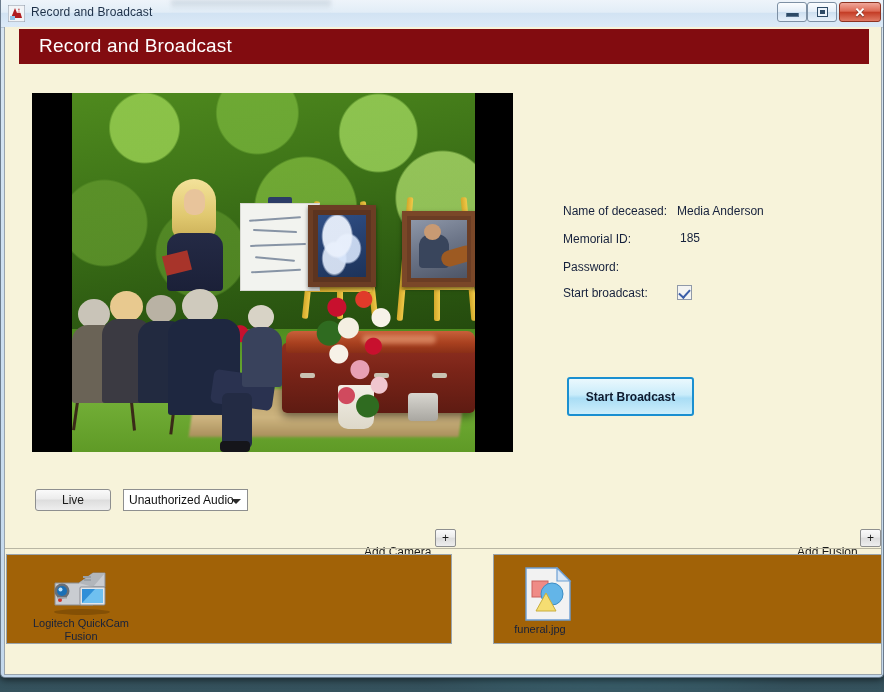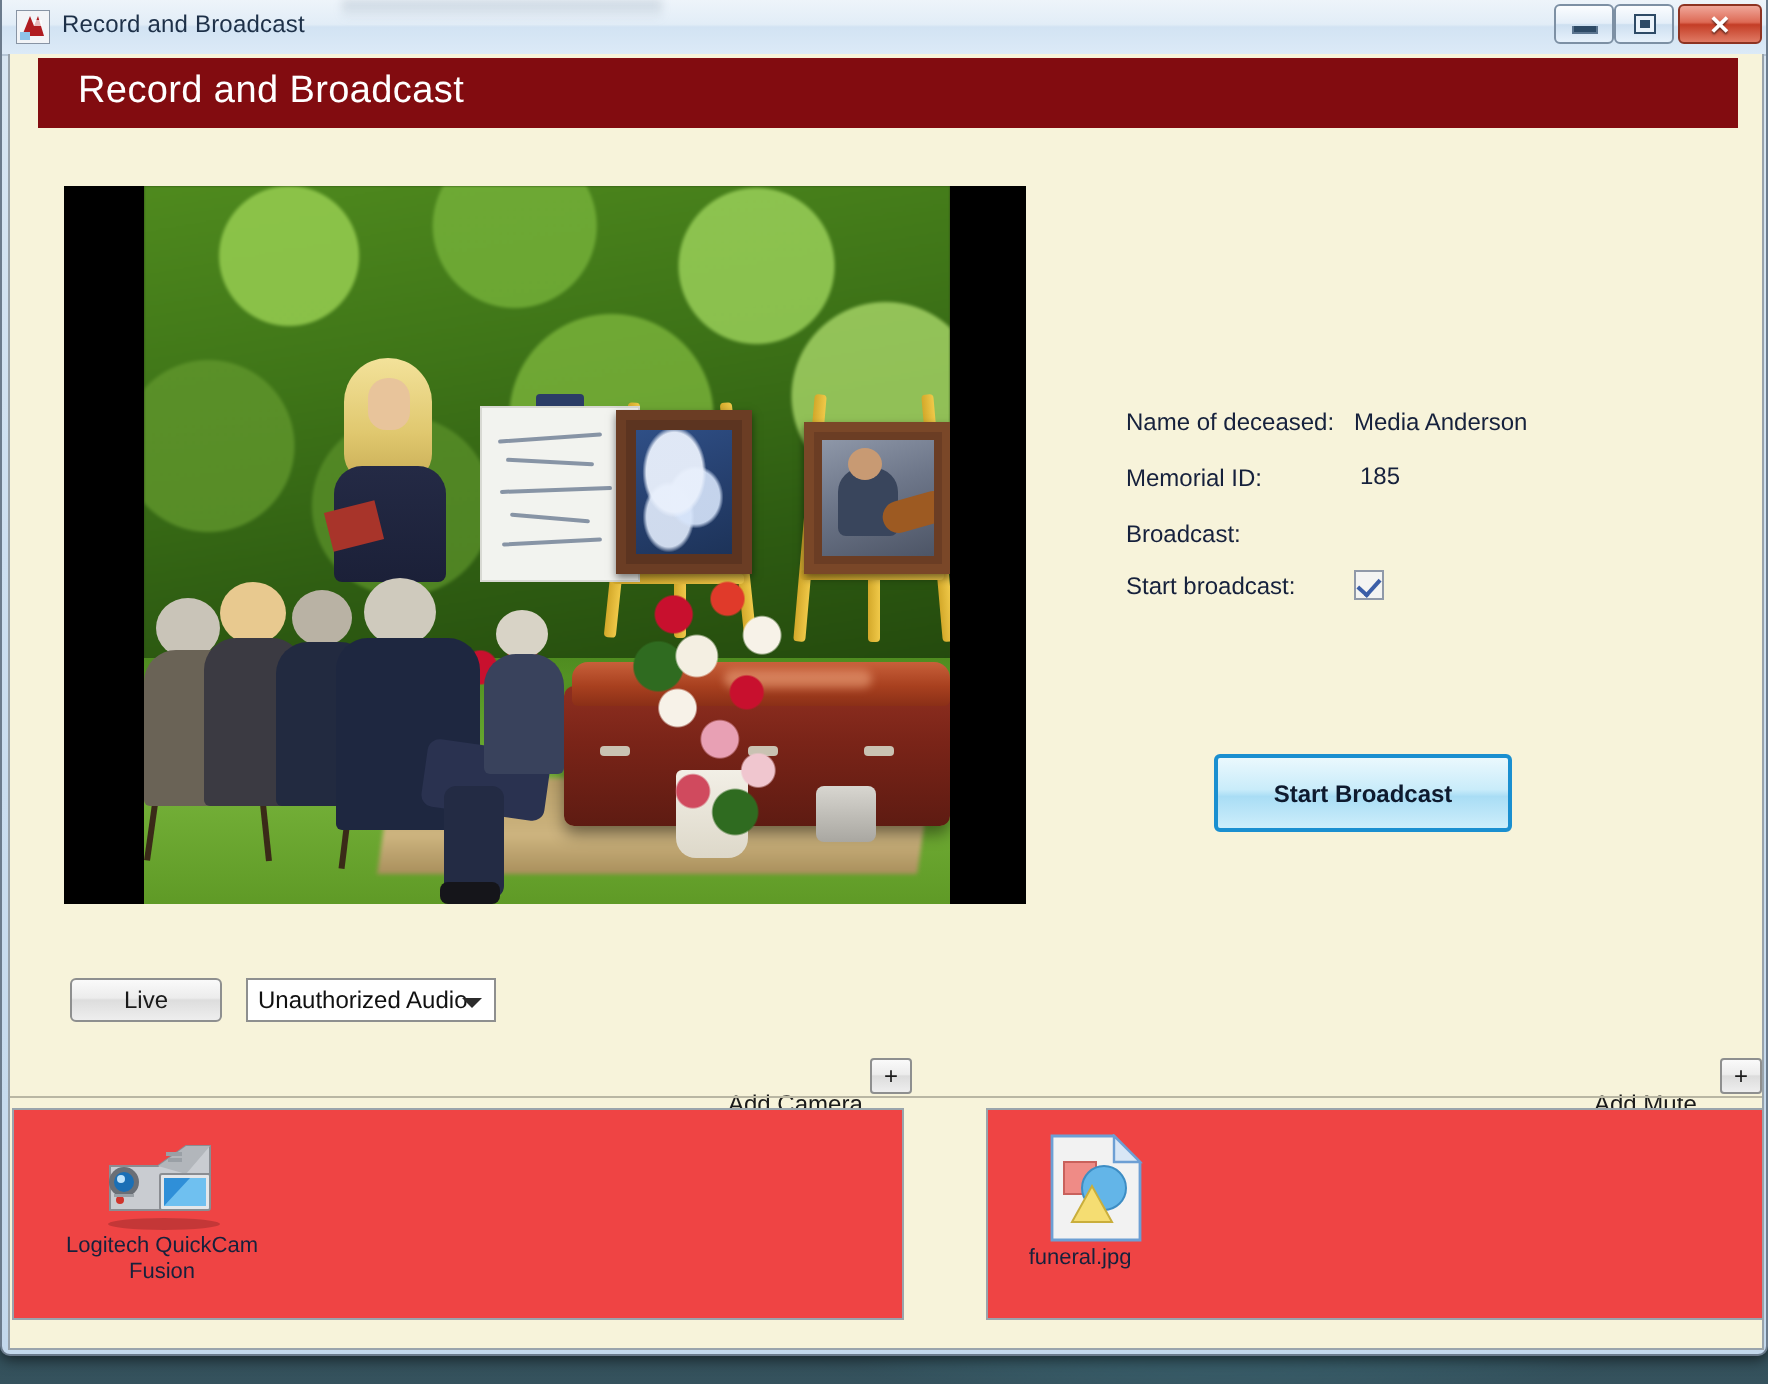"Broadcast:" div.lbl { text: Broadcast -> Password }
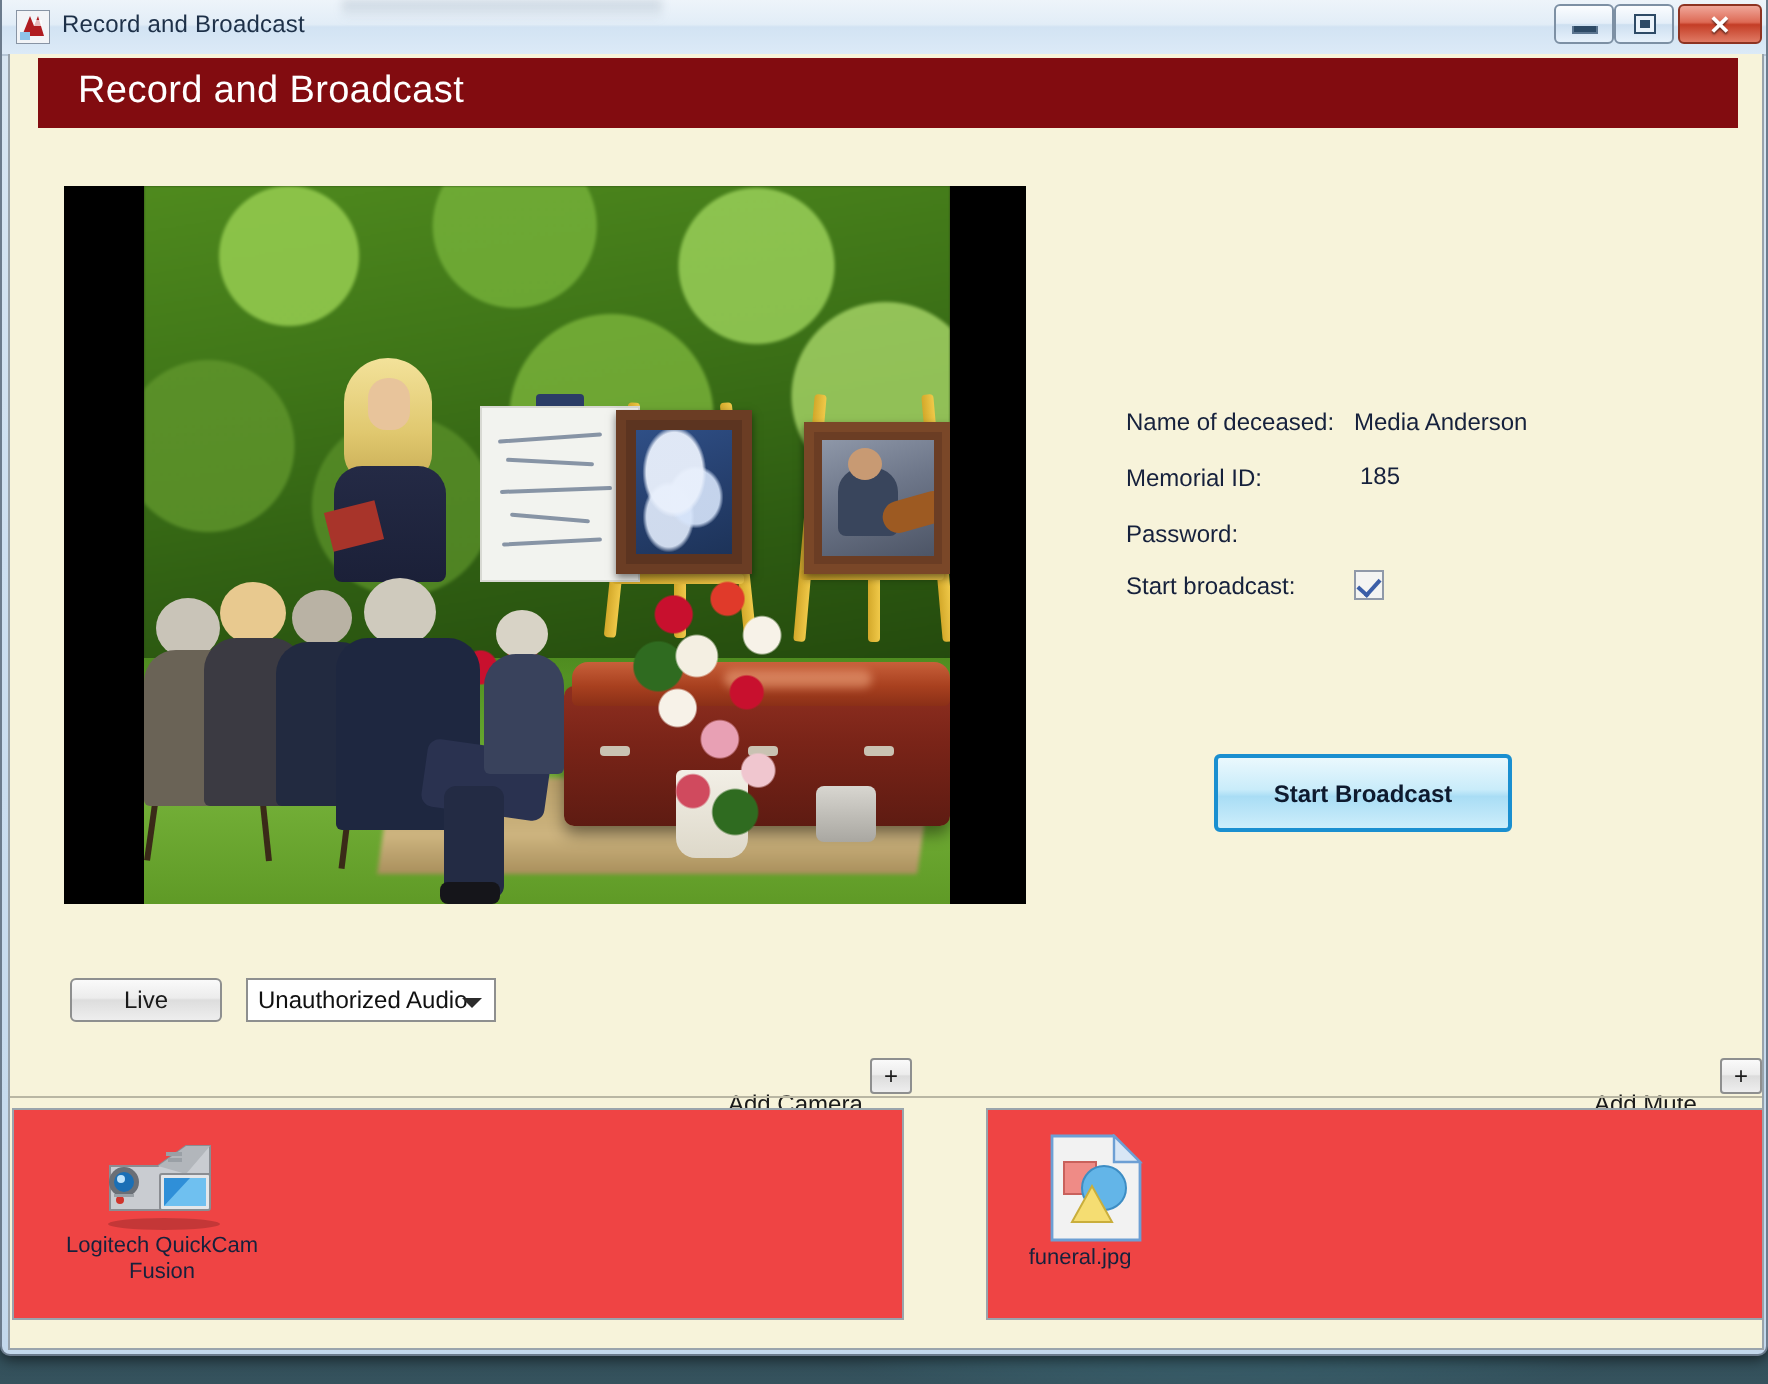"Start Broadcast" #start-broadcast { margin-left: 40px -> none; width: 149px -> 127px }
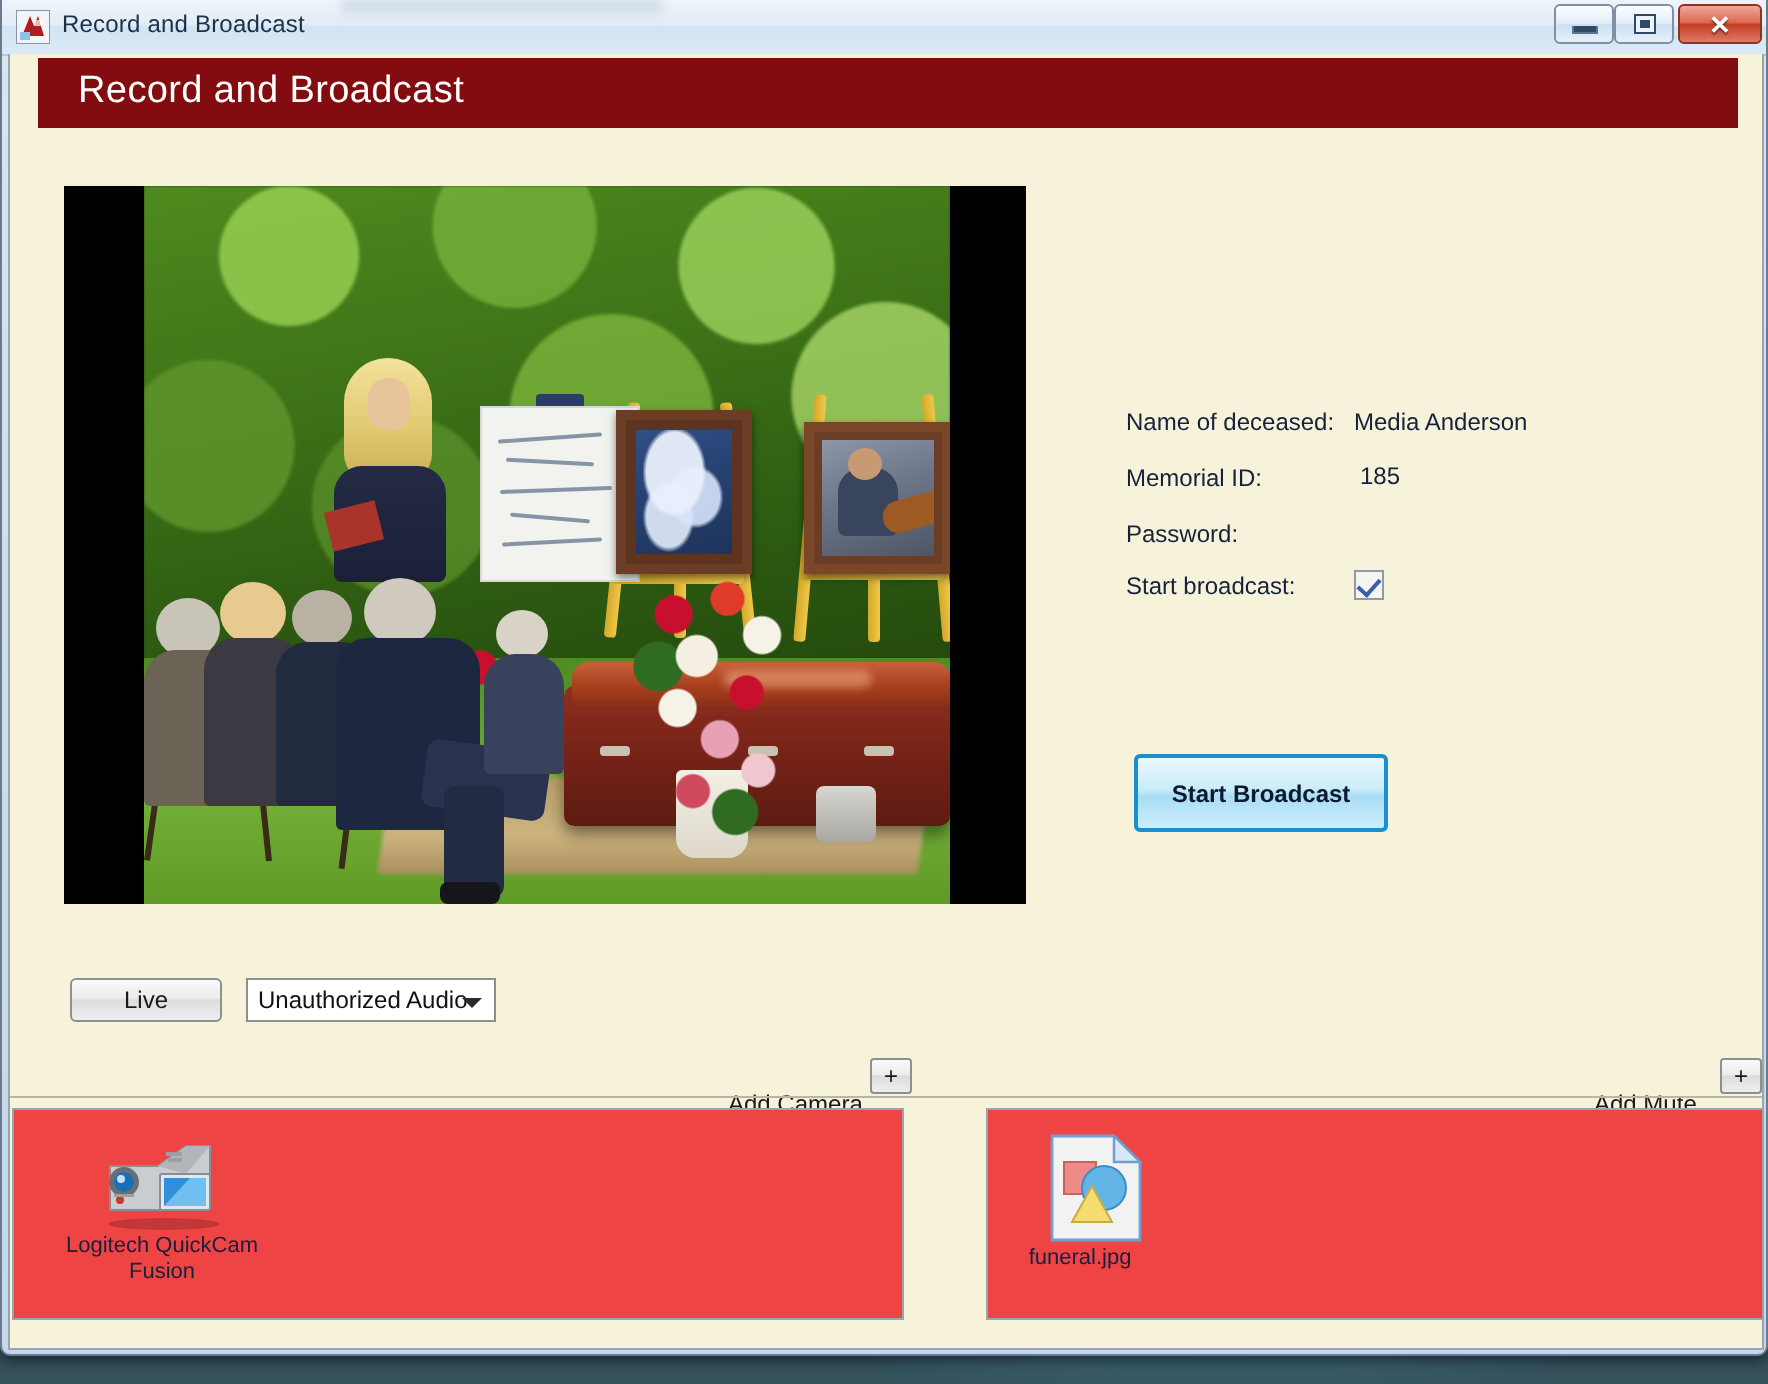"Add Mute" div.addlabel { text: Mute -> Fusion }
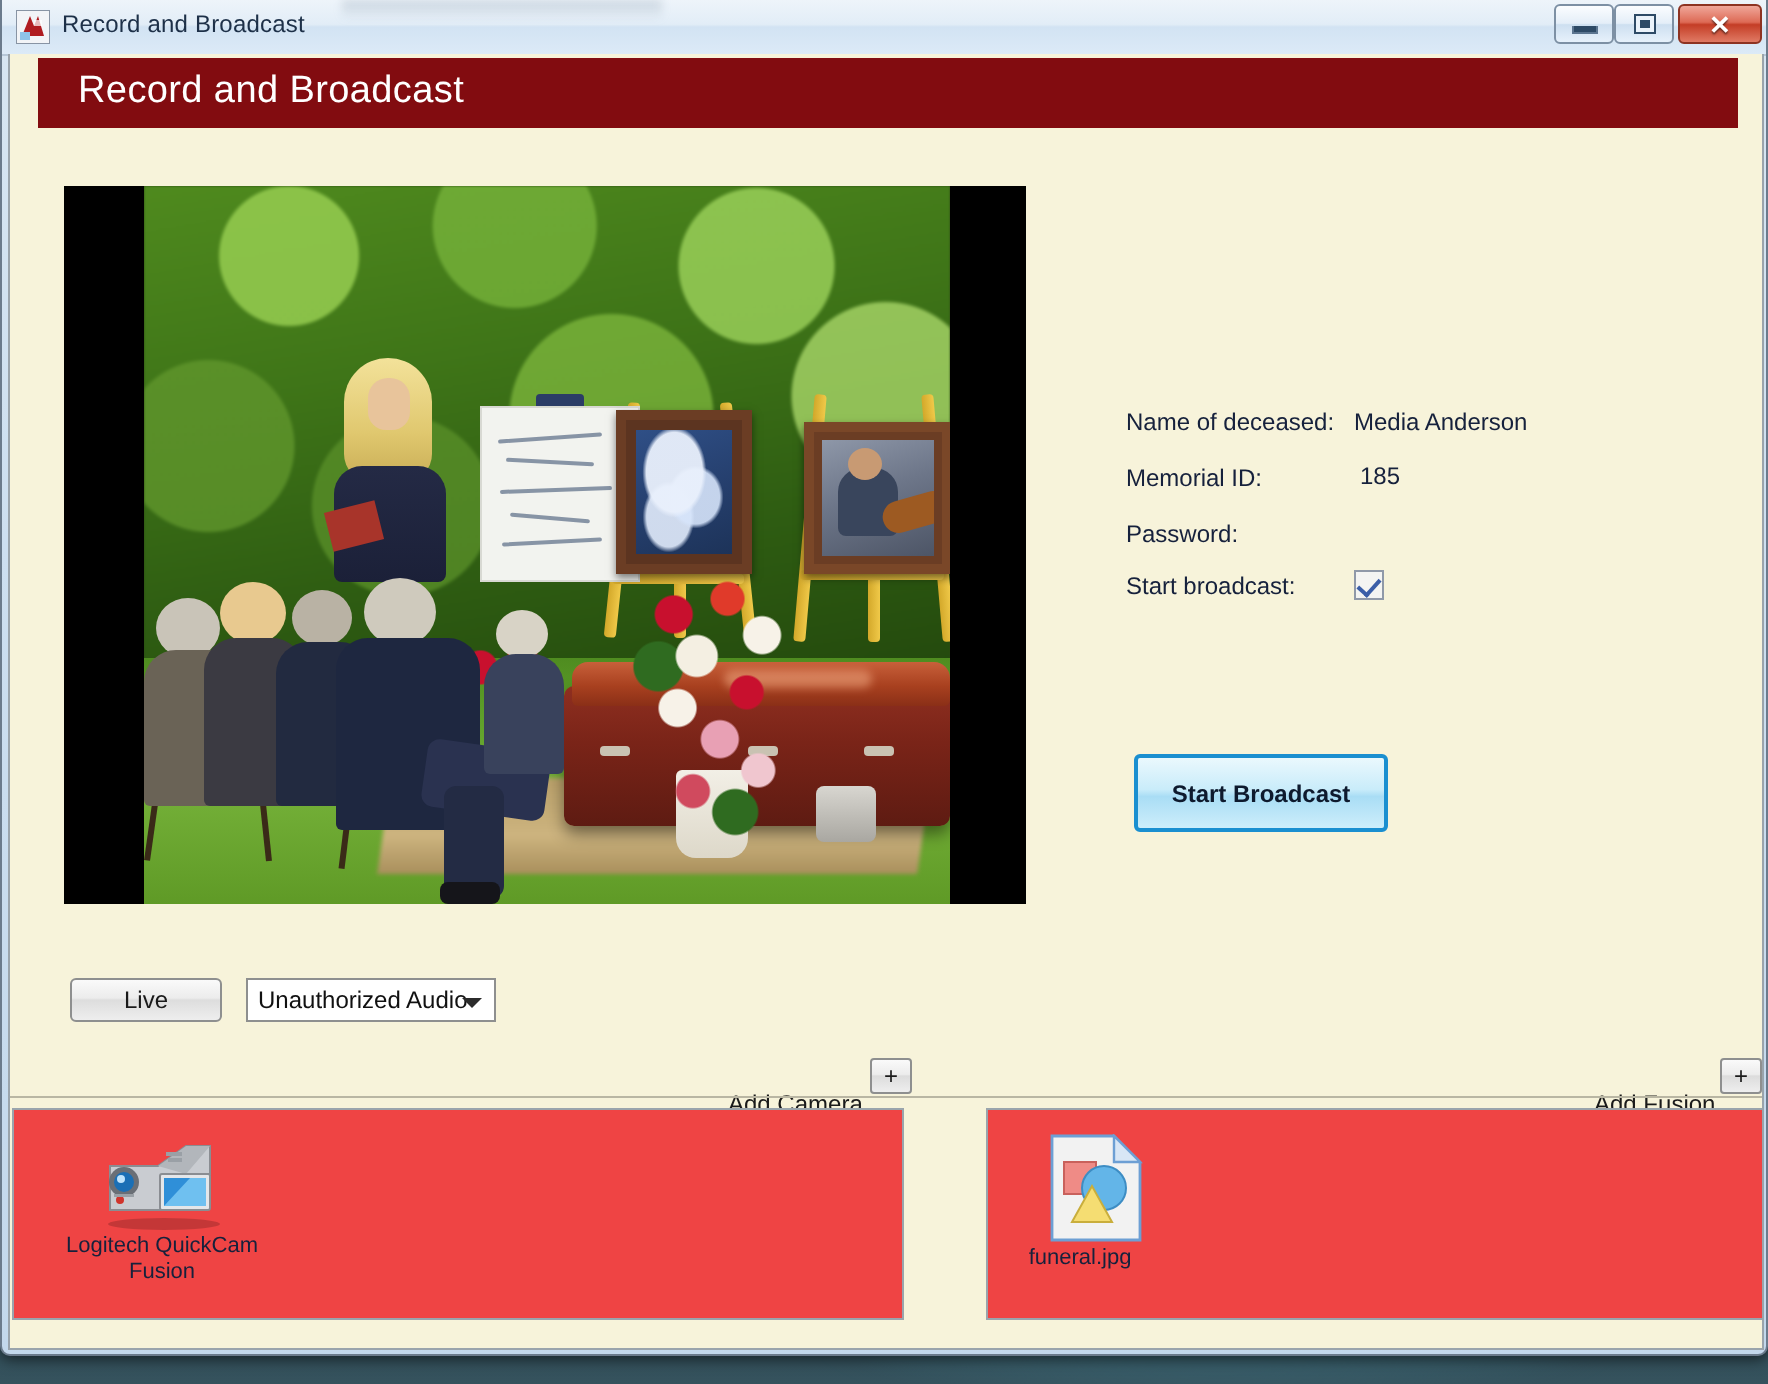"Logitech QuickCam" .devpanel { background: #ef4444 -> #a16207; height: 106px -> 90px }
